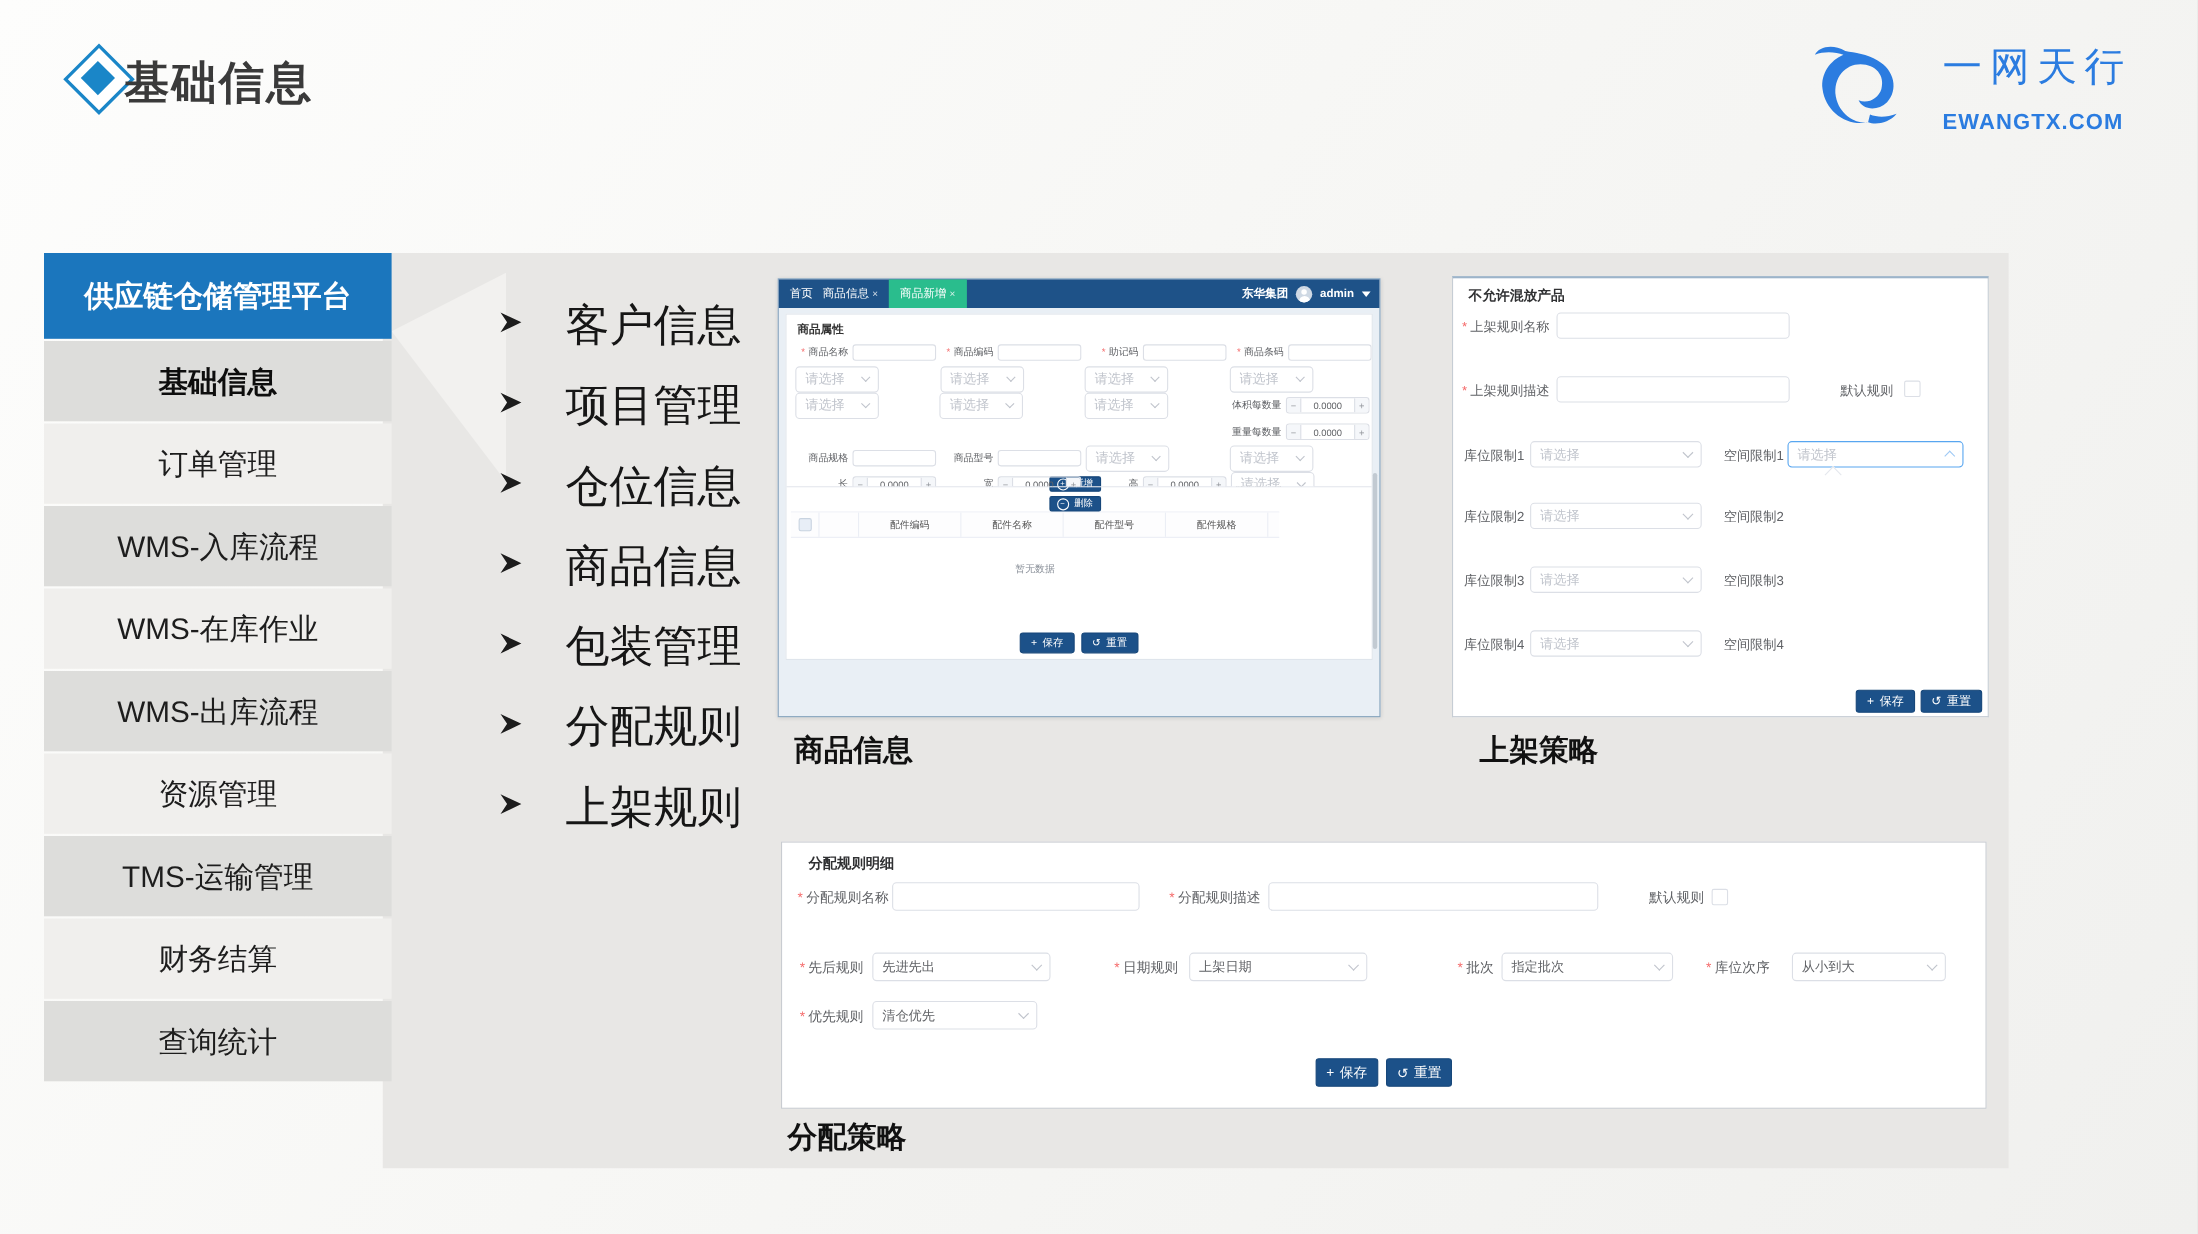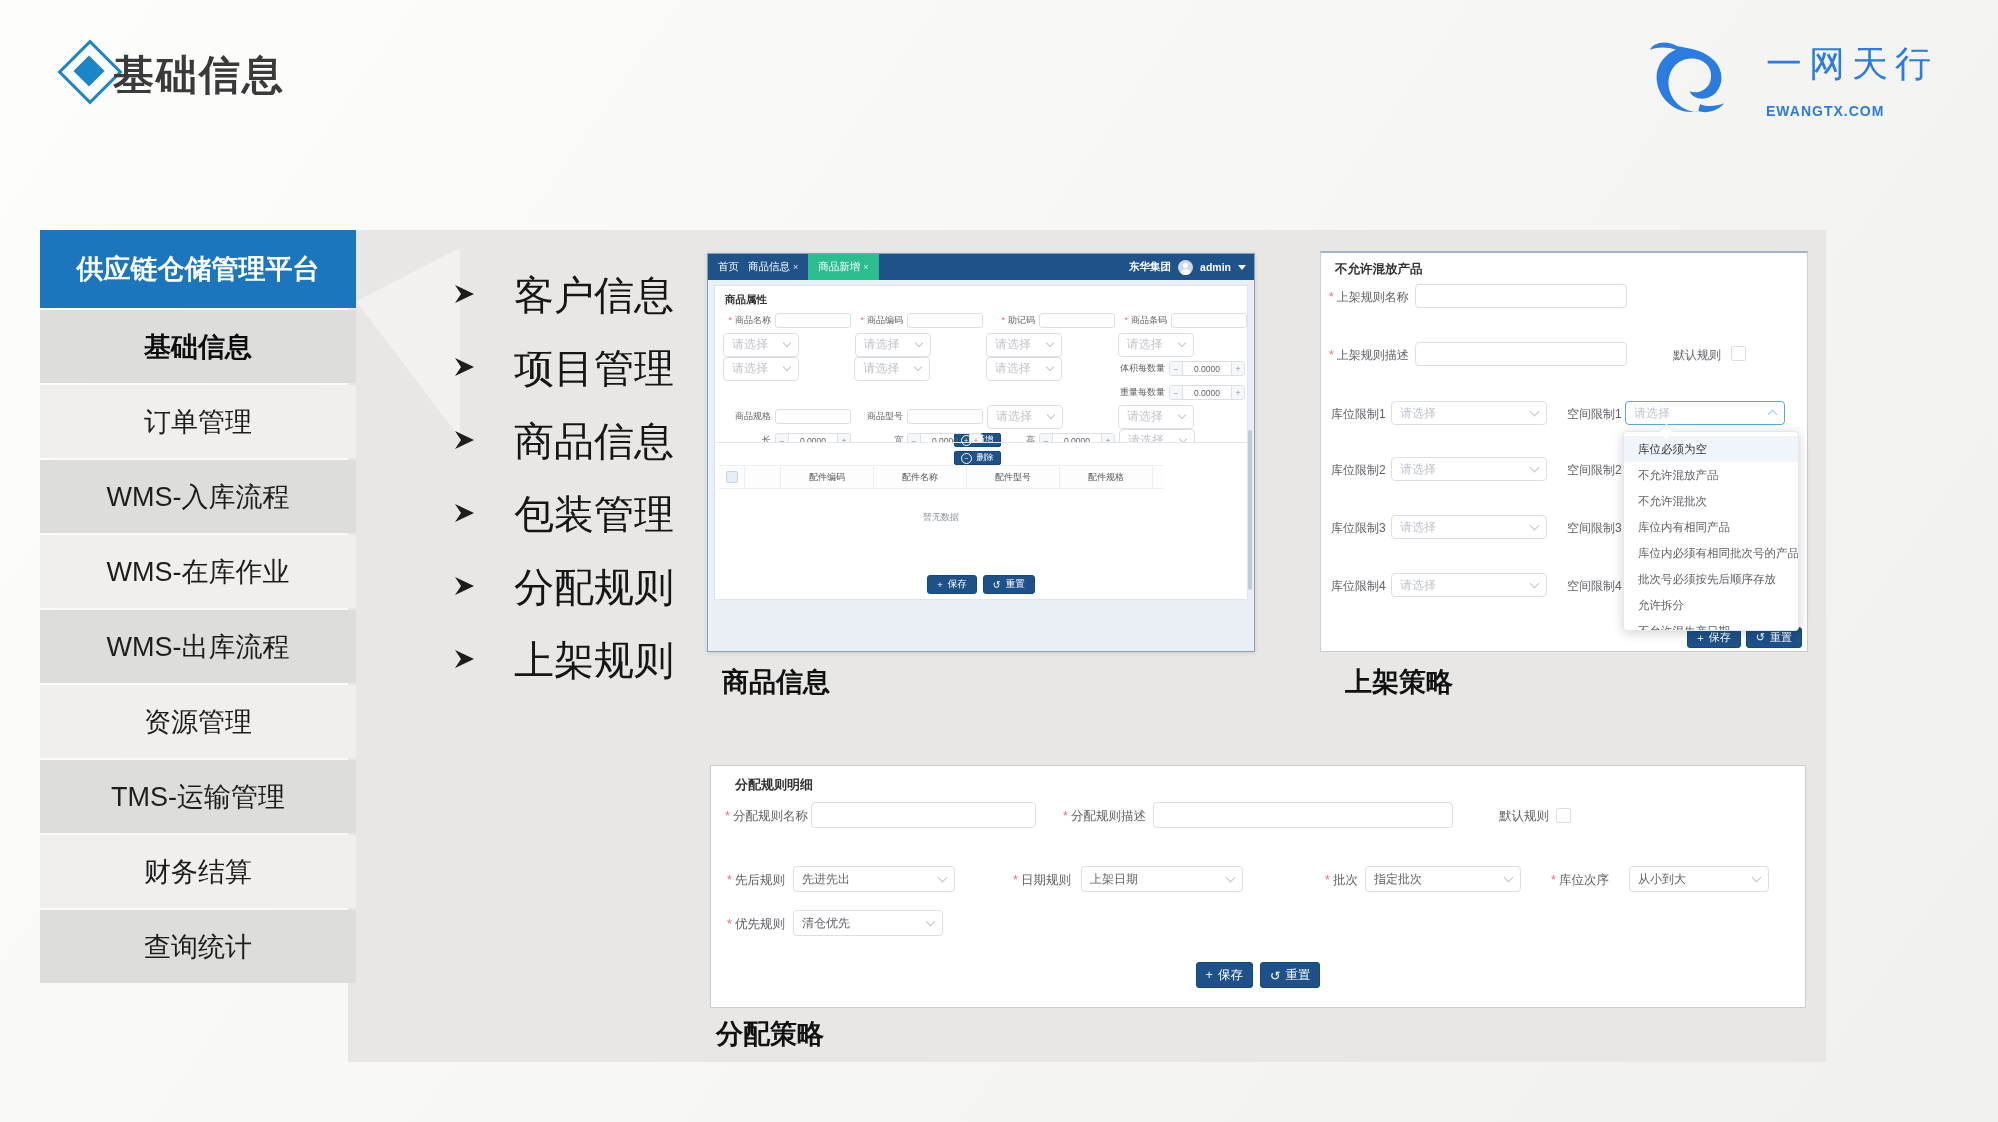"EWANGTX.COM" .logo-domain { font-size: 14px -> 20px }
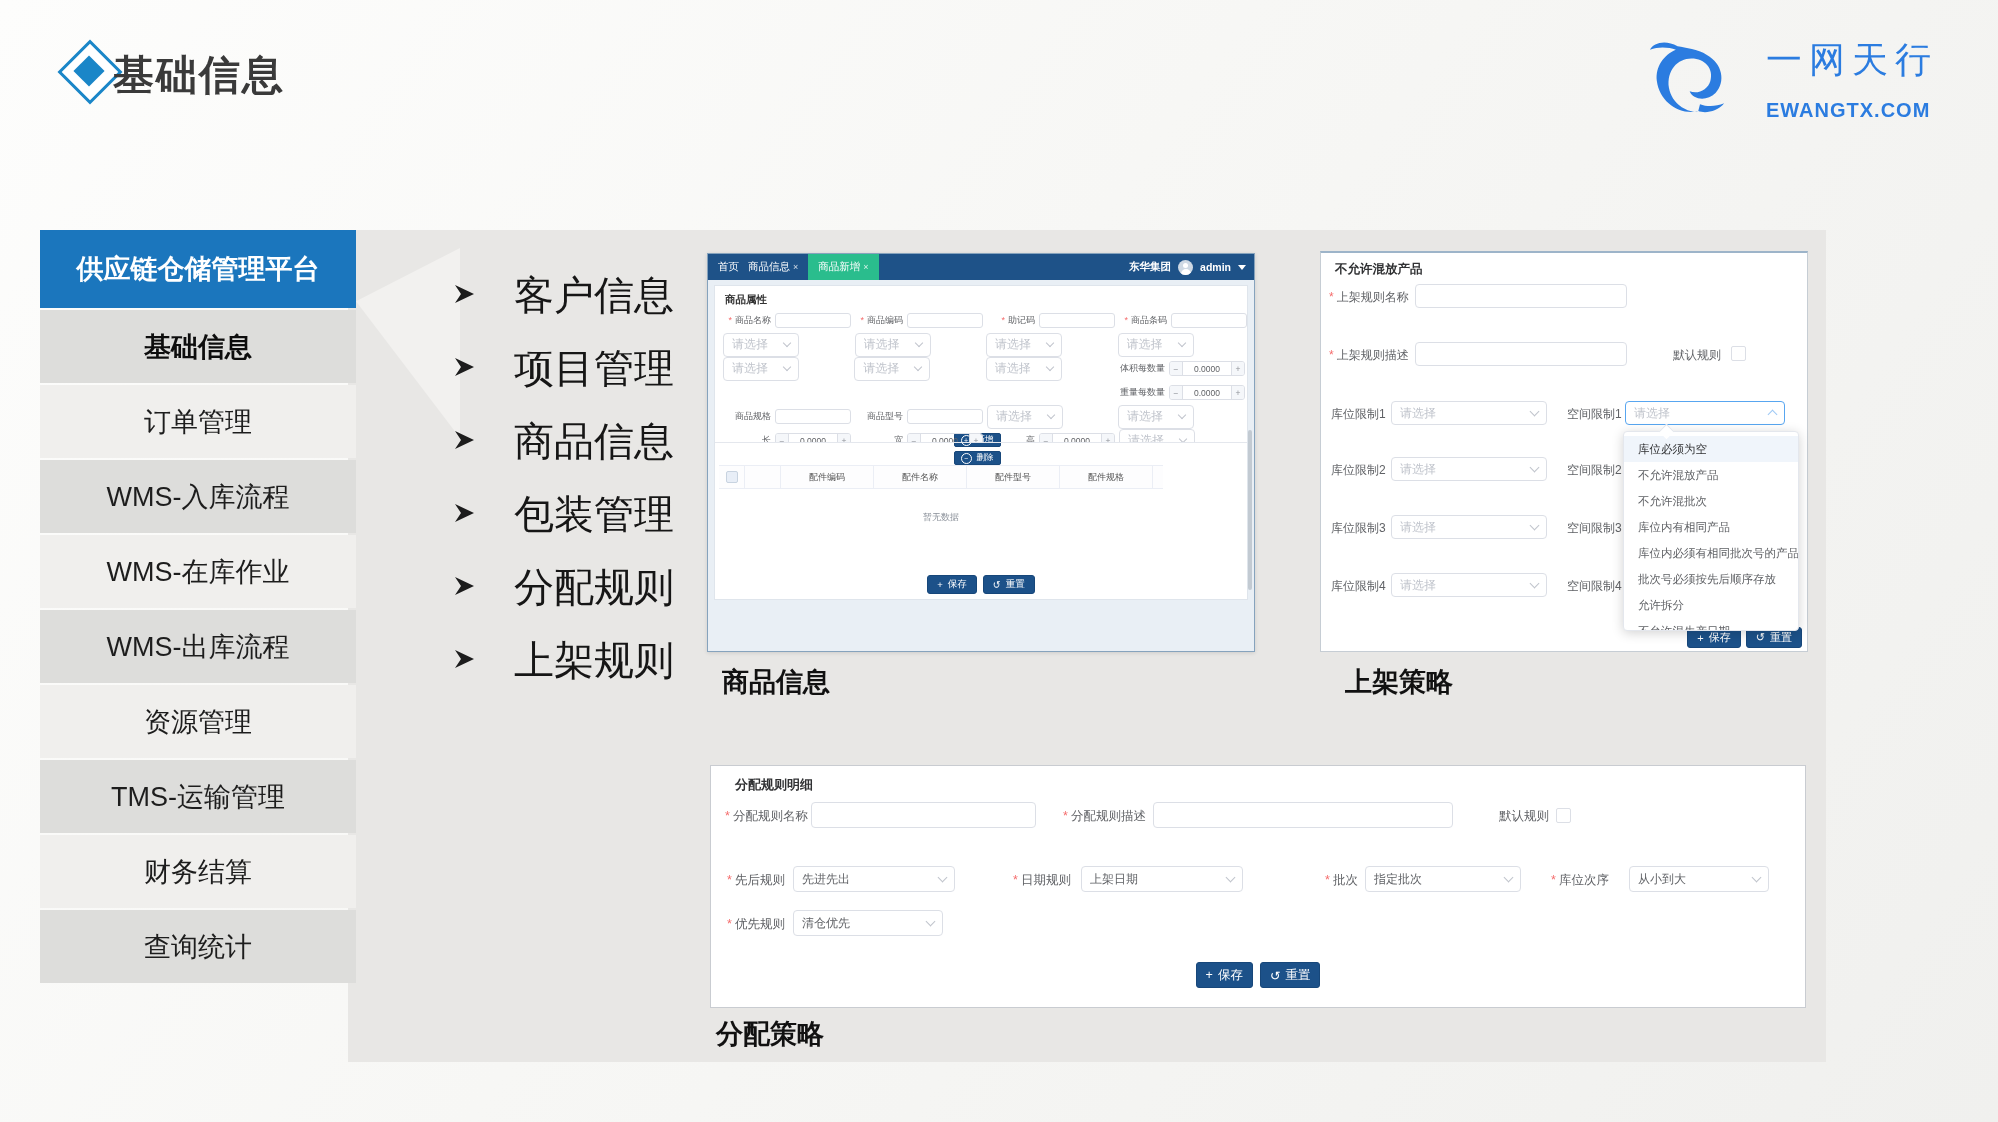"仓位信息" div.bullet { html: none -> <div> <span><svg> <path></path> </svg></span> <span>仓位信息</span> </div> }
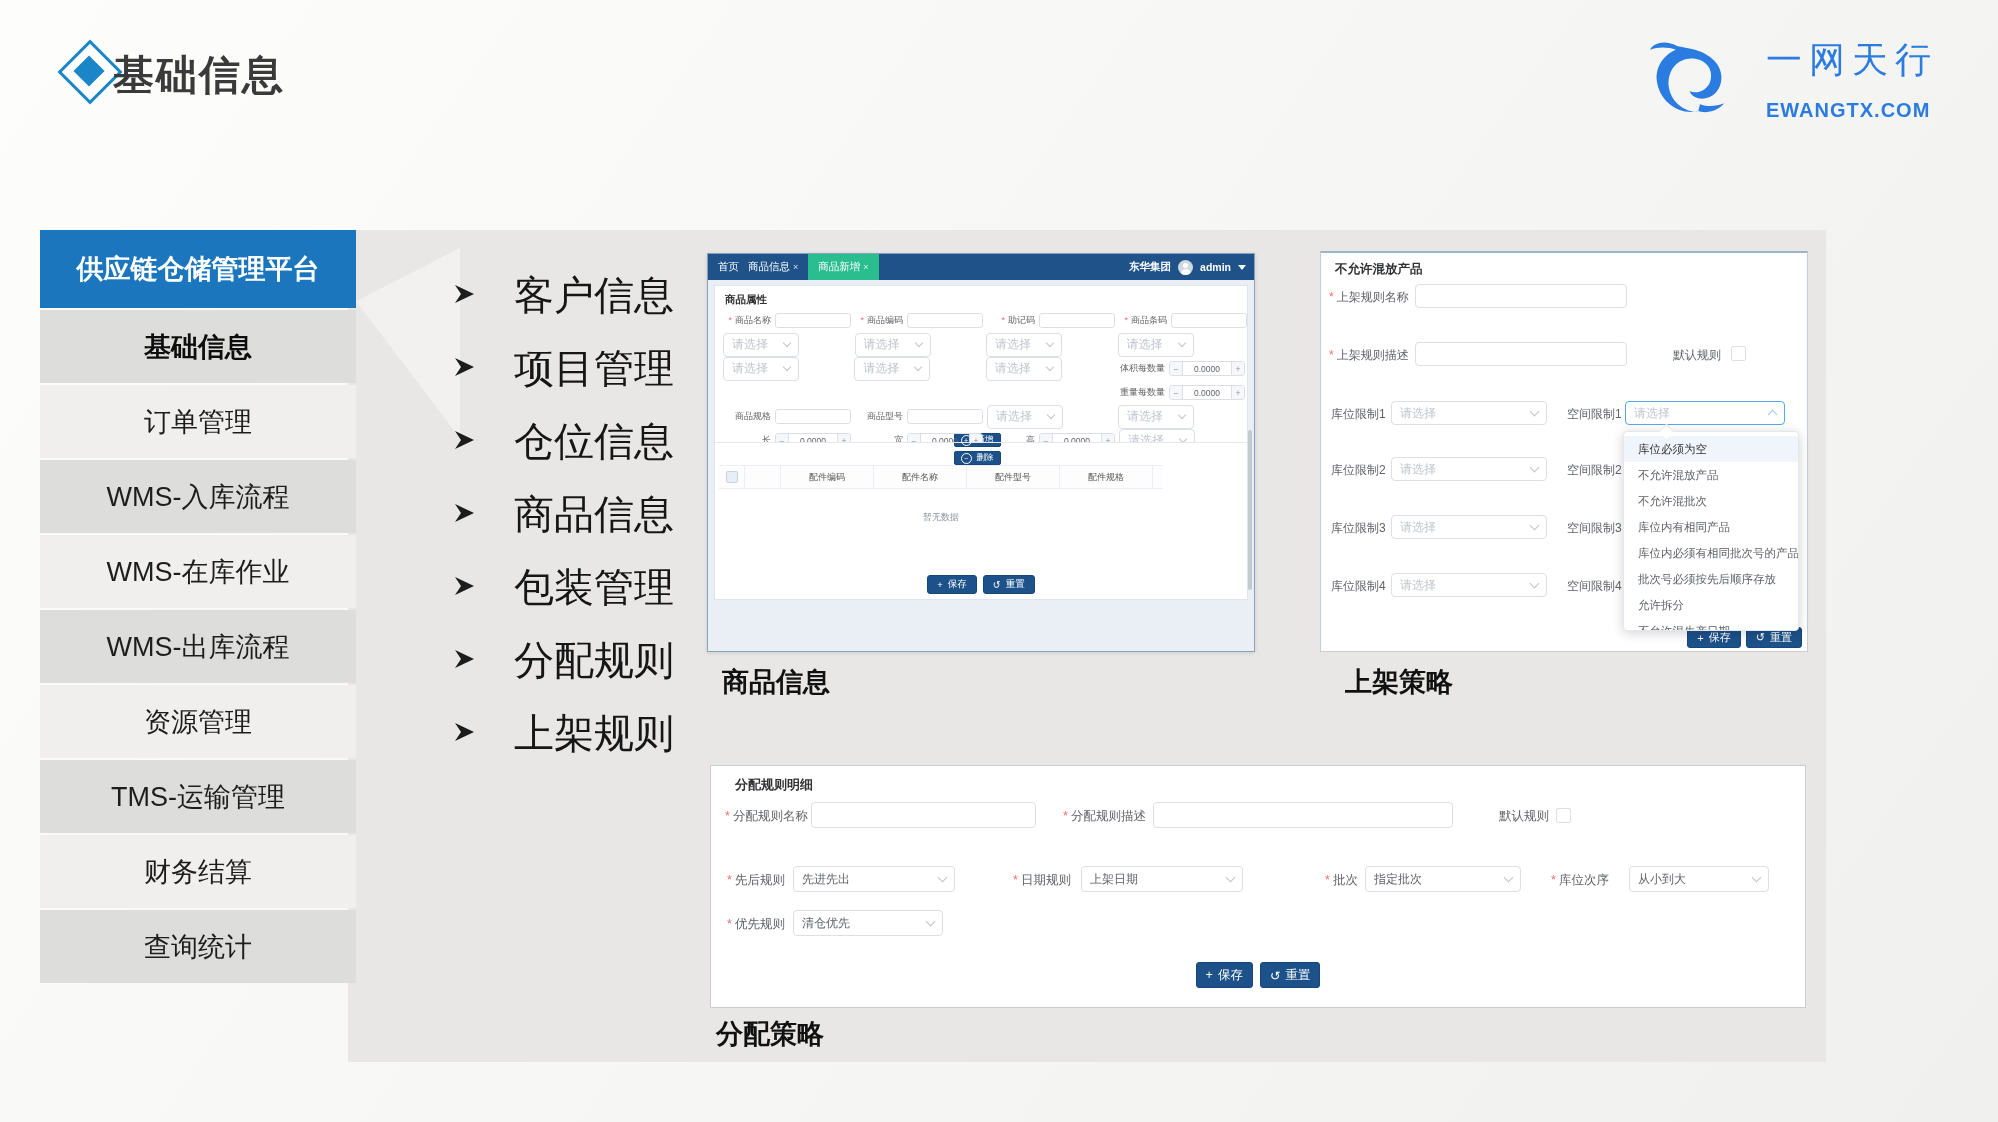"库位必须为空" div.s2-drop { html: <div> <div>库位必须为空</div> <div>不允许混放产品</div> <div>不允许混批次</div> <div>库位内有相同产品</div> <div>库位内必须有相同批次号的产品</div> <div>批次号必须按先后顺序存放</div> <div>允许拆分</div> <div>不允许混生产日期</div> </div> -> none }
